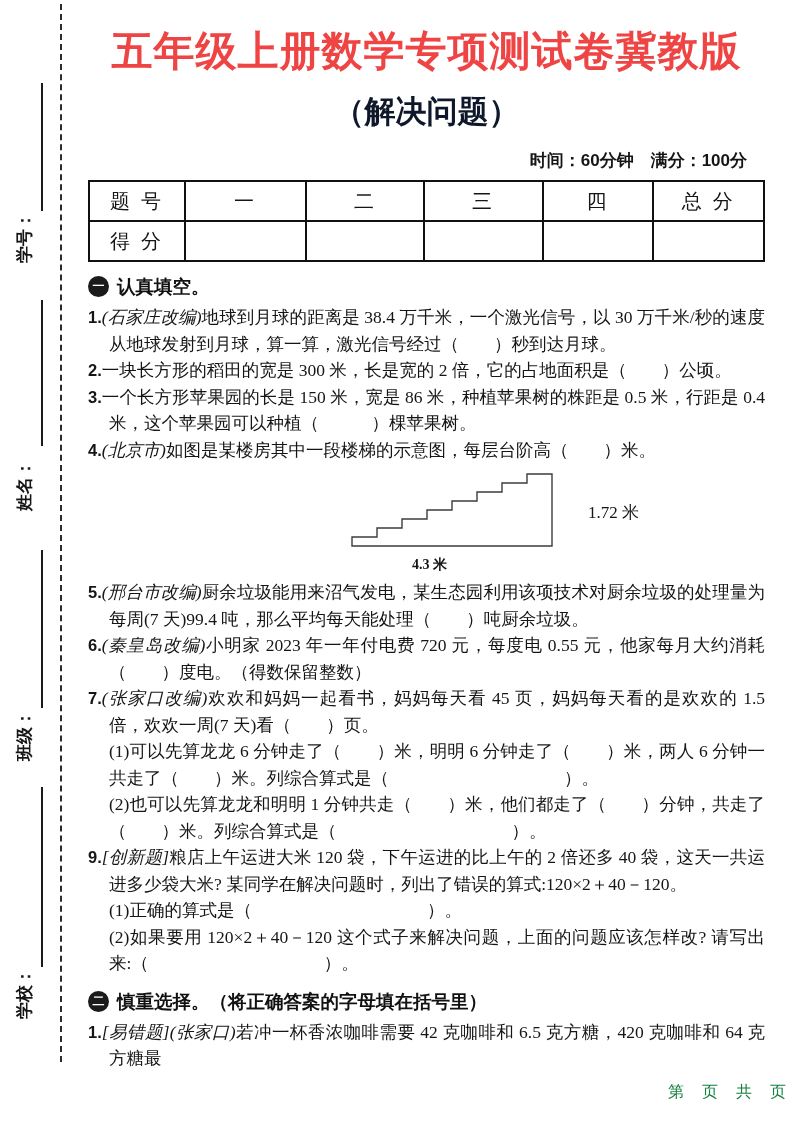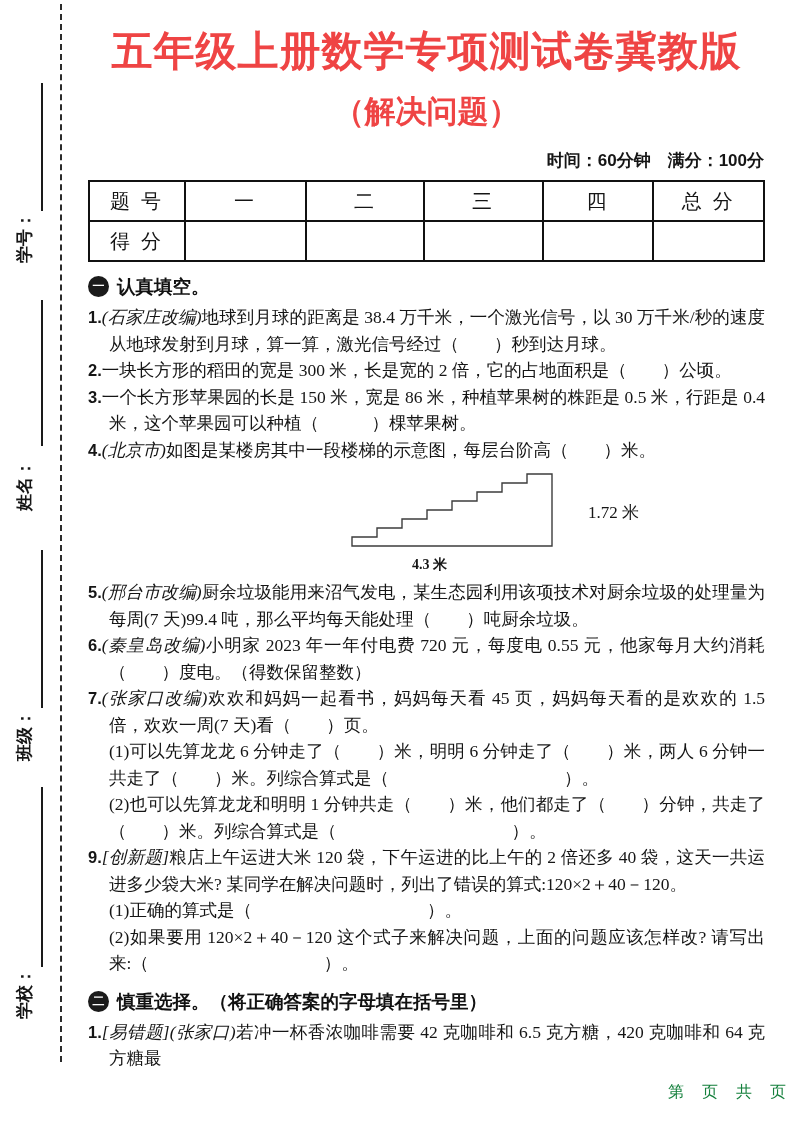"（解决问题）" .subtitle { color: #ef4444 -> #0f172a }
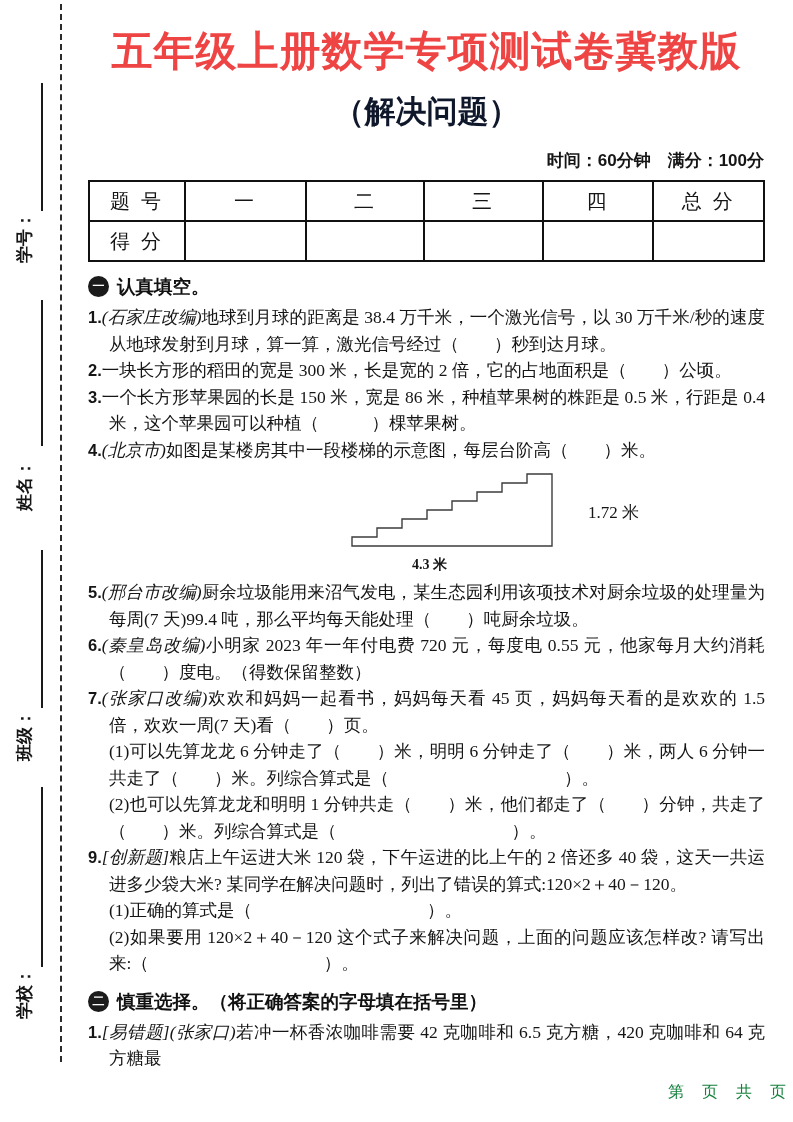"时间：60分钟 满分：100分" .meta { margin: 16px 1px 8px 0 -> 16px 18px 8px 0 }
